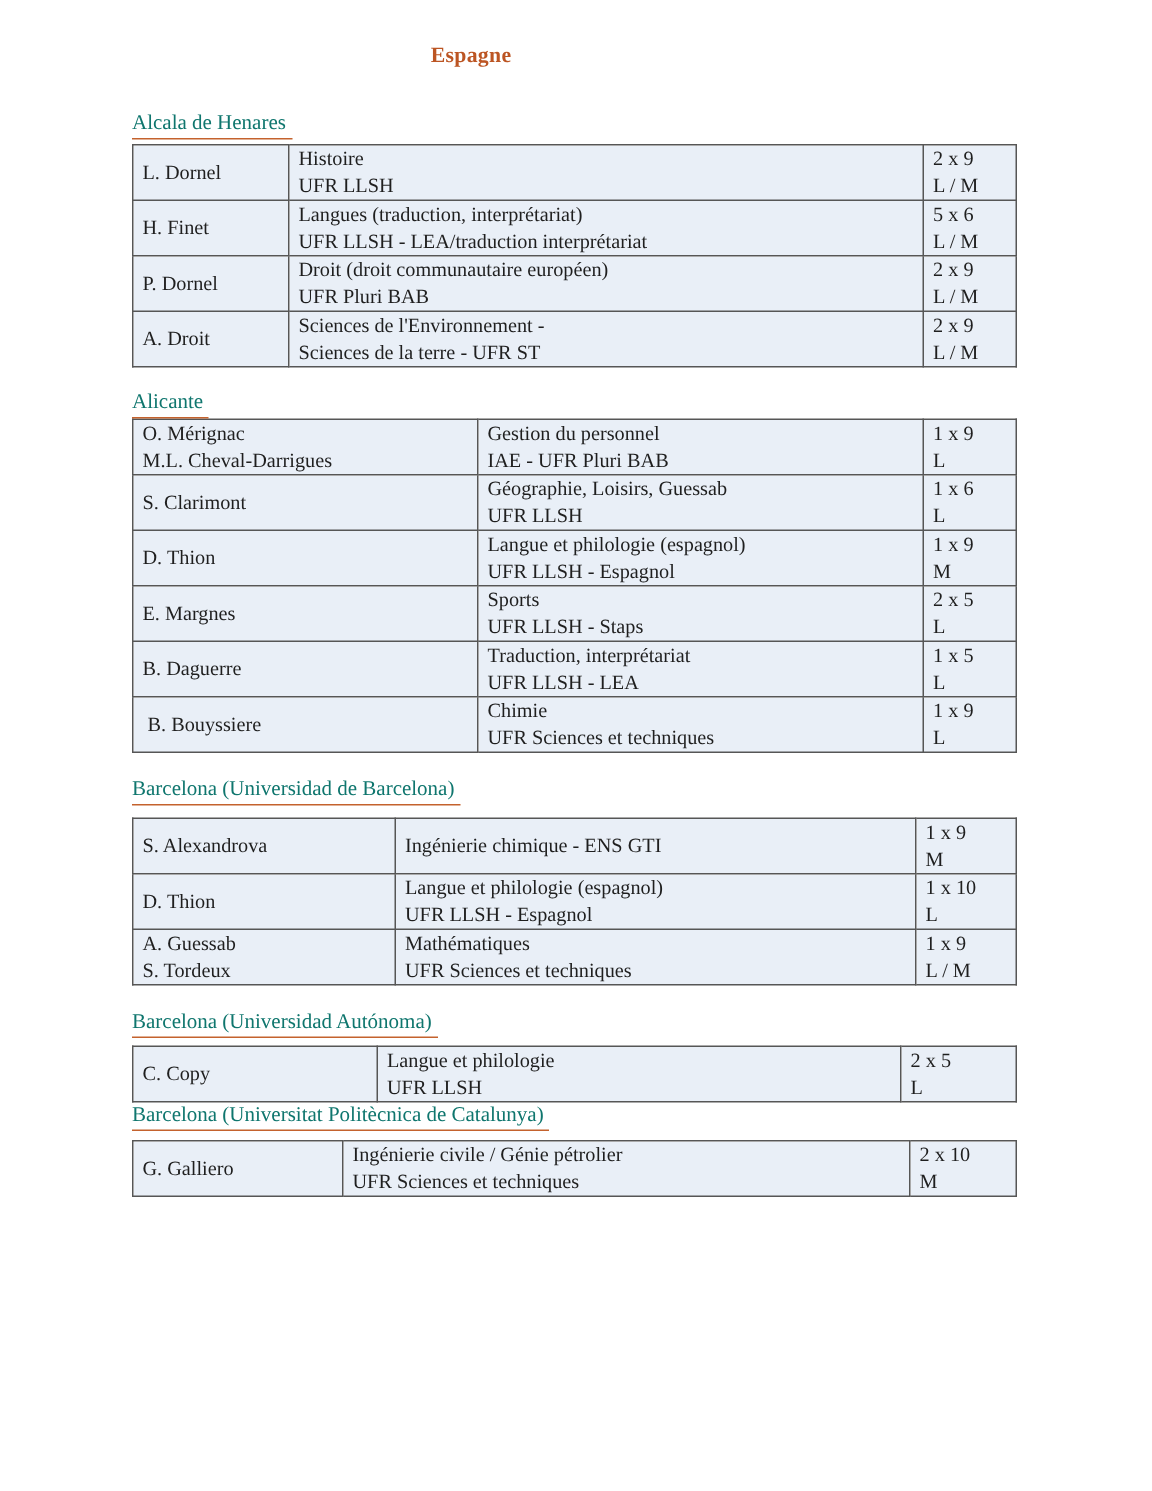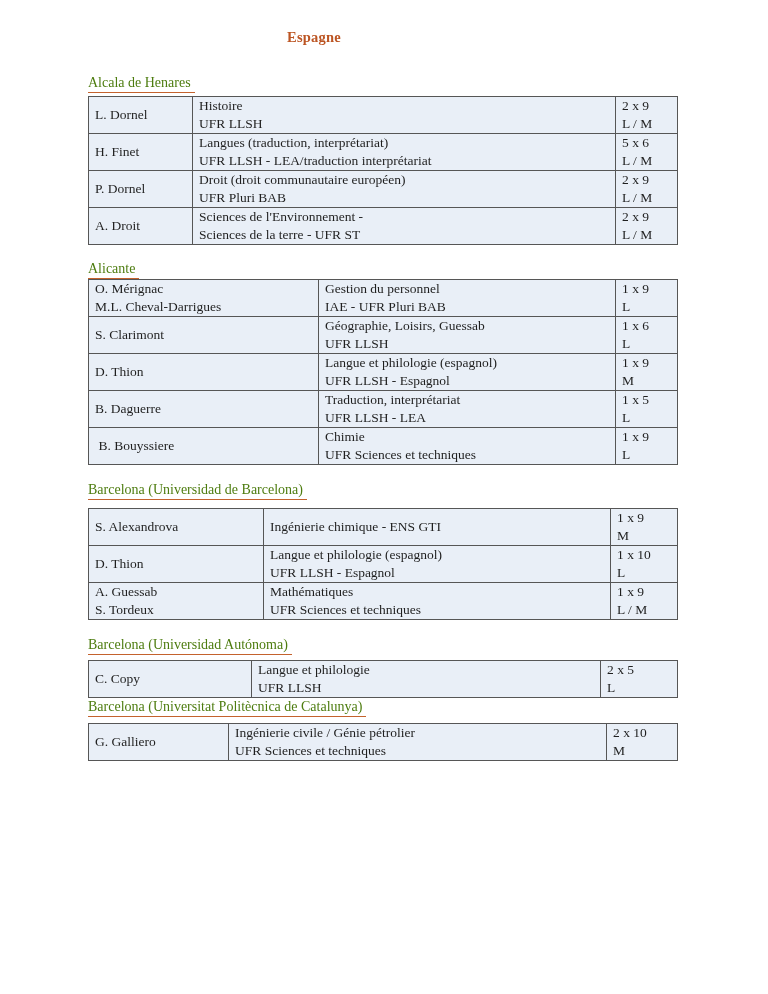"Alcala de Henares" .sec-heading { color: #4d7c0f -> #0f766e }
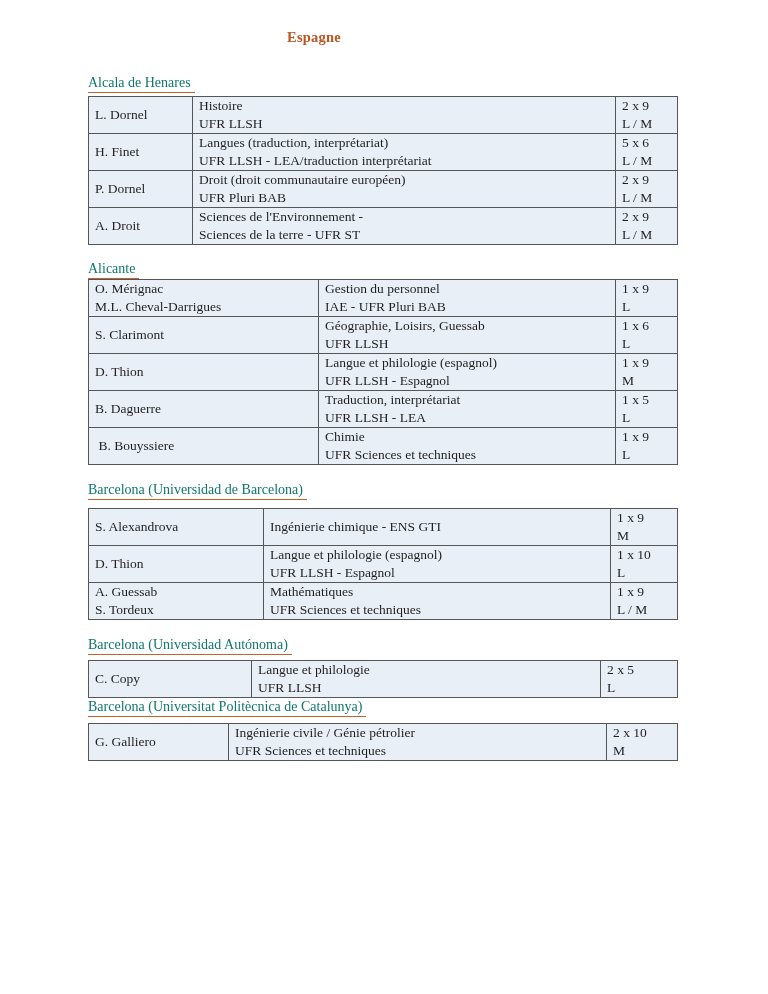"E. Margnes" tr { html: none -> <tr> <td>E. Margnes</td> <td>Sports UFR LLSH - Staps</td> <td>2 x 5 L</td> </tr> }
